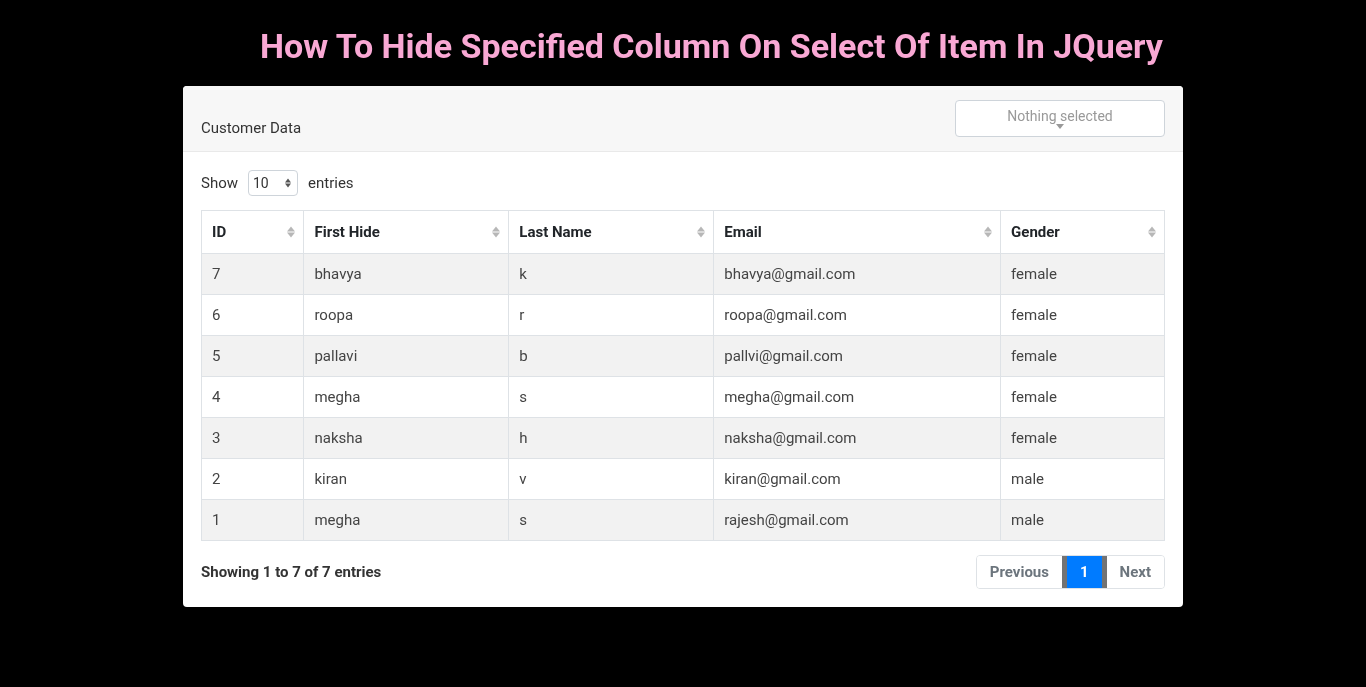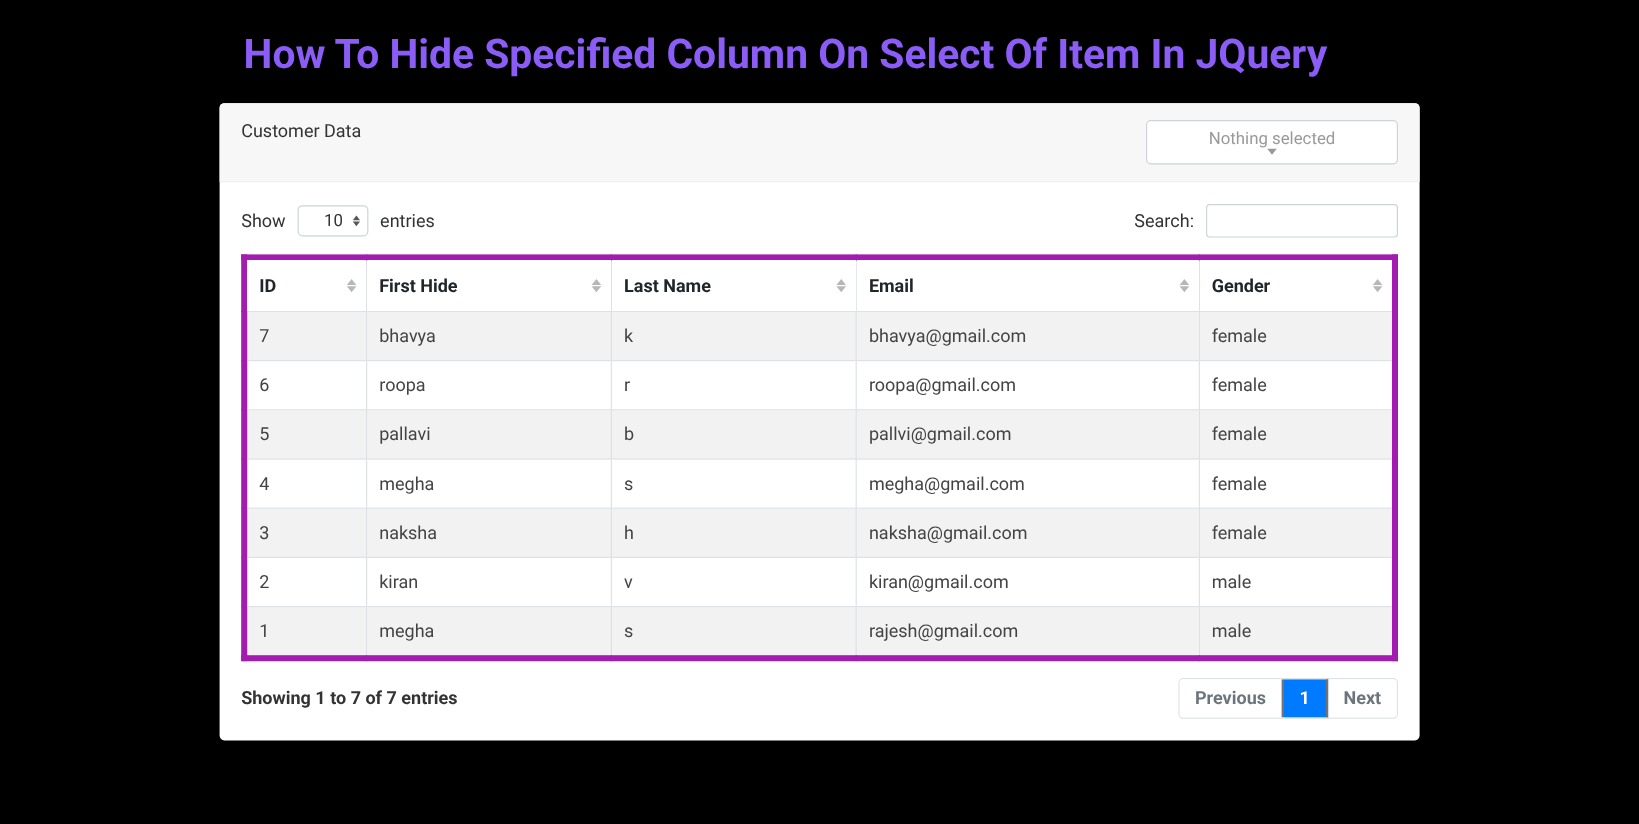"How To Hide Specified Column" .page-title { color: #8b5cf6 -> #f9a8d4; text-align: left -> right }
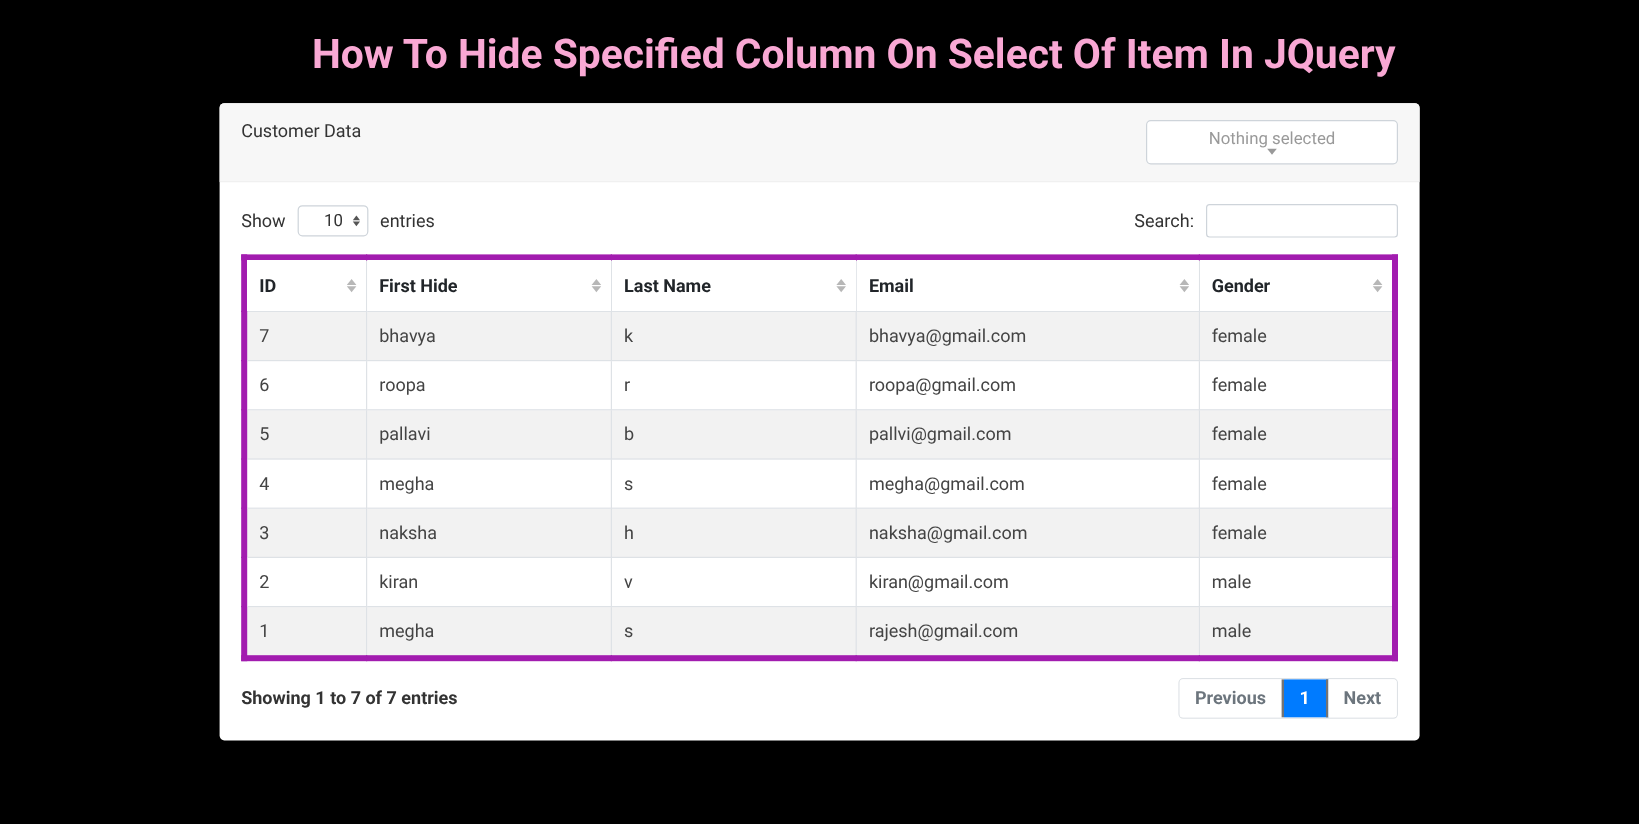"Customer Data" .card-header { align-items: flex-start -> flex-end }
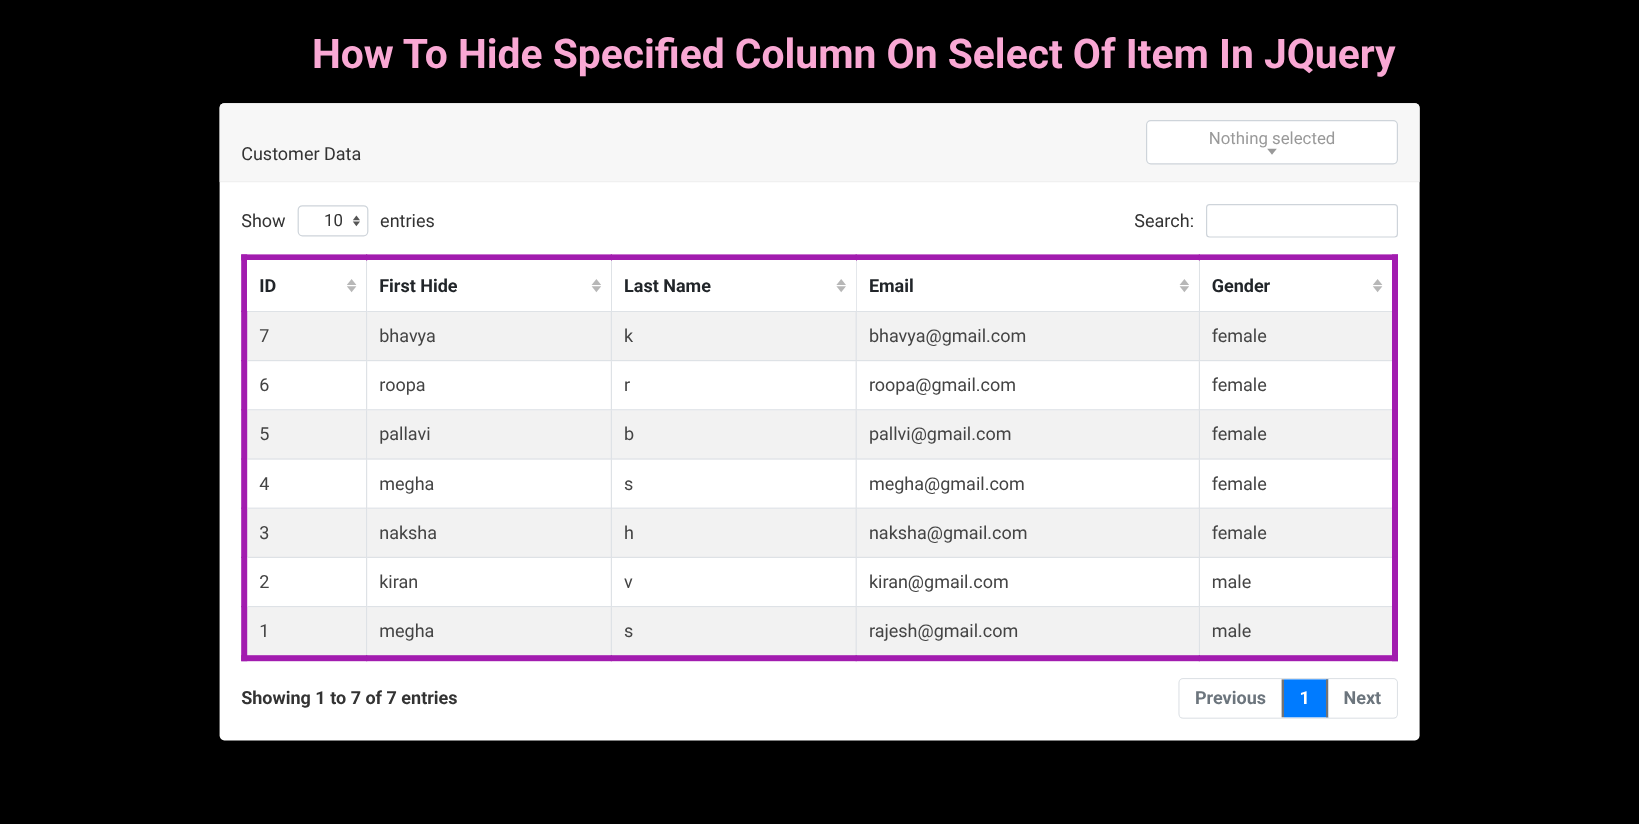"10" .length-select { padding: 4px 20px 4px 21px -> 4px 20px 4px 4px }
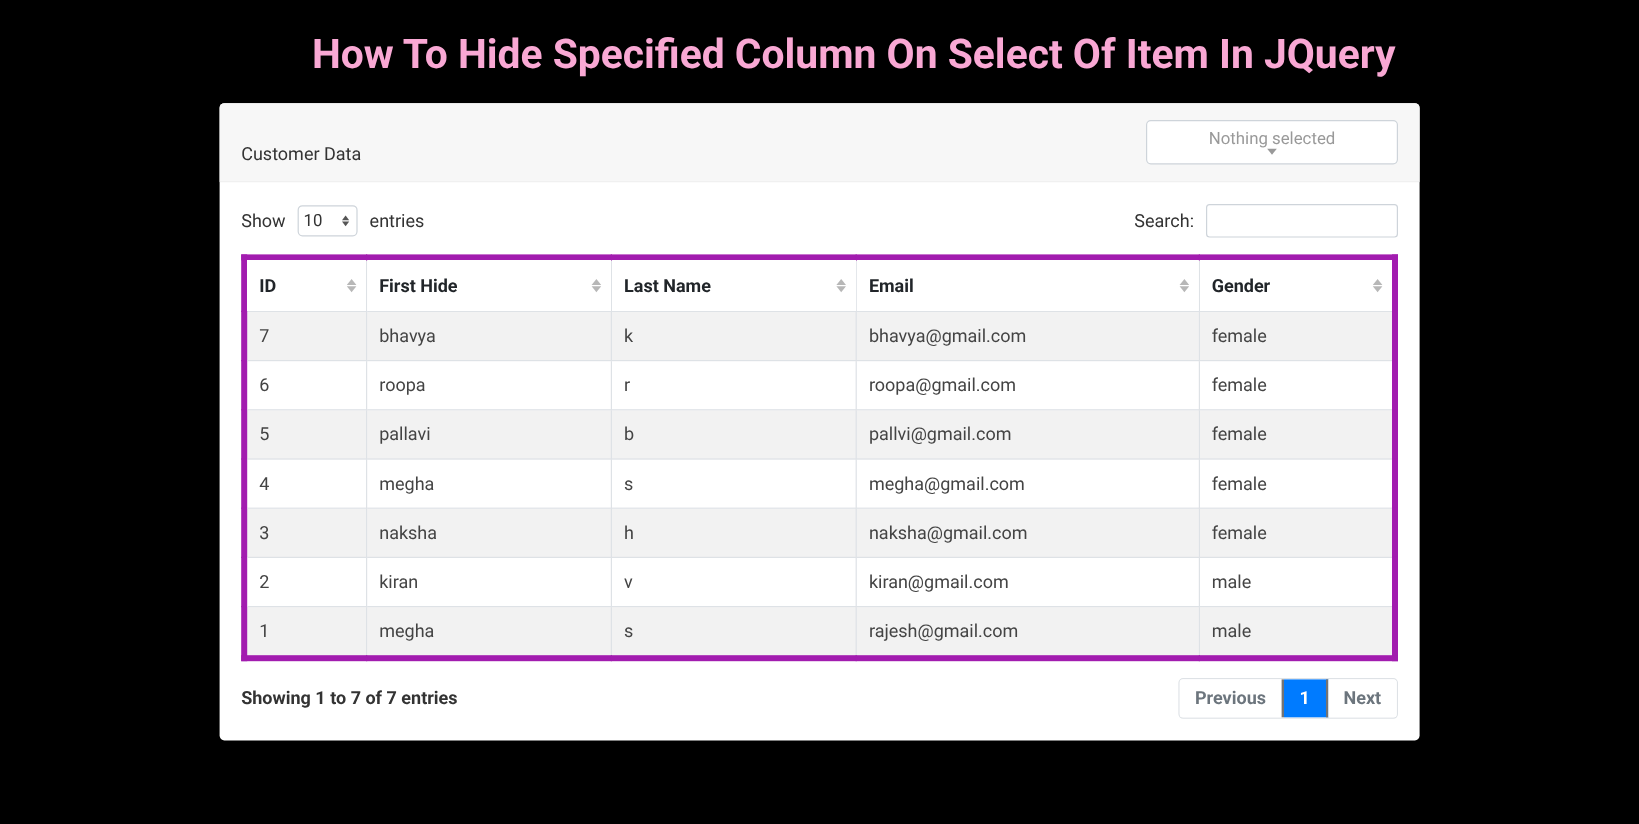"Search:" div.search-control { html: <div> <span>Search:</span> <input> </div> -> none }
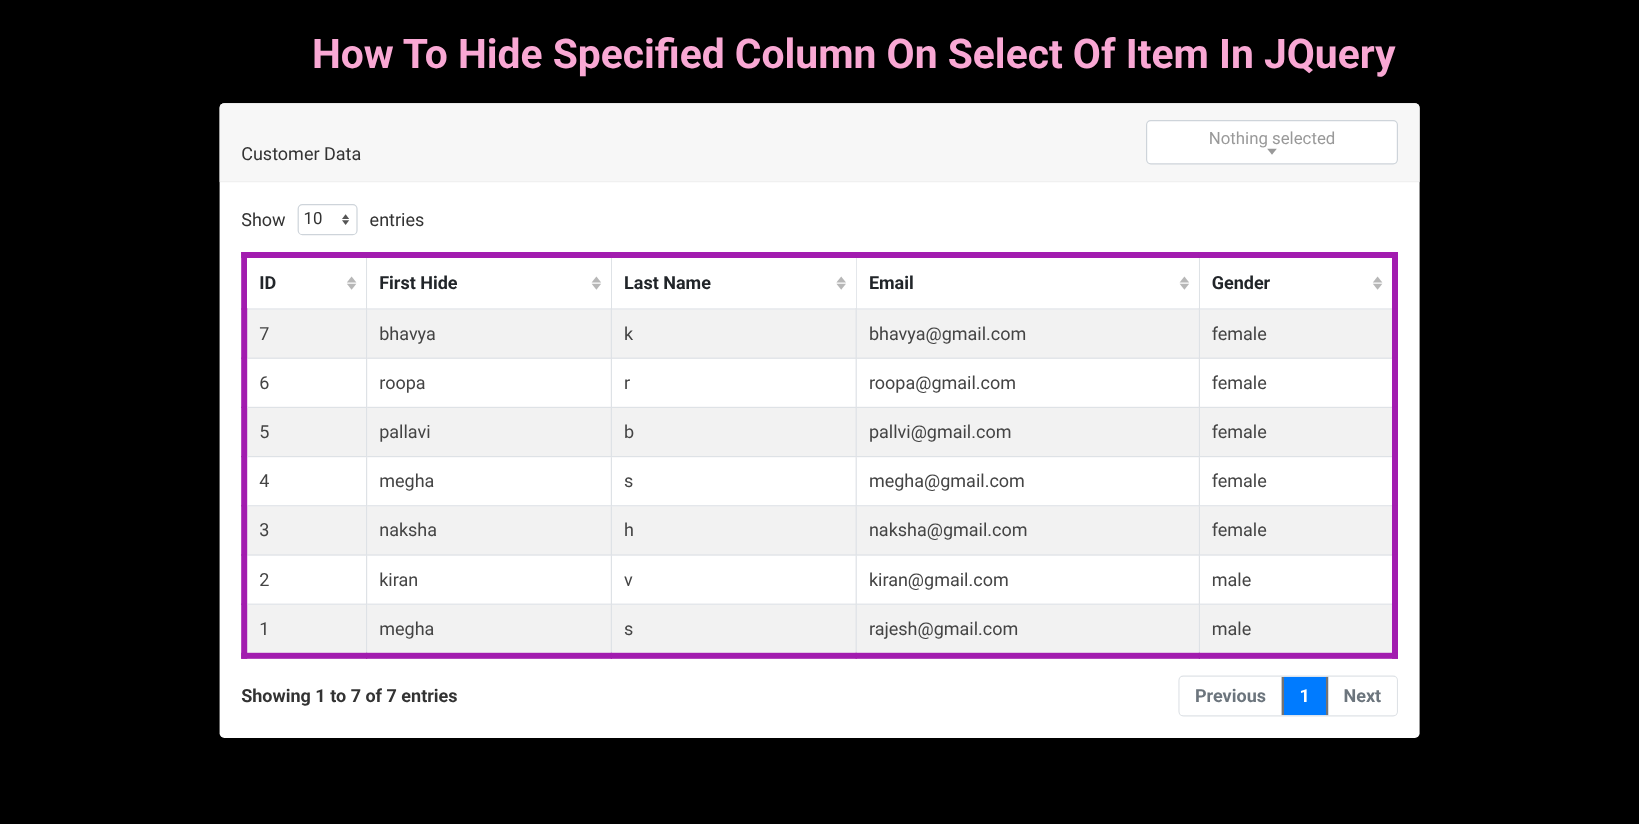"ID" table { border: 5px solid #a21caf -> 1px solid #a21caf }
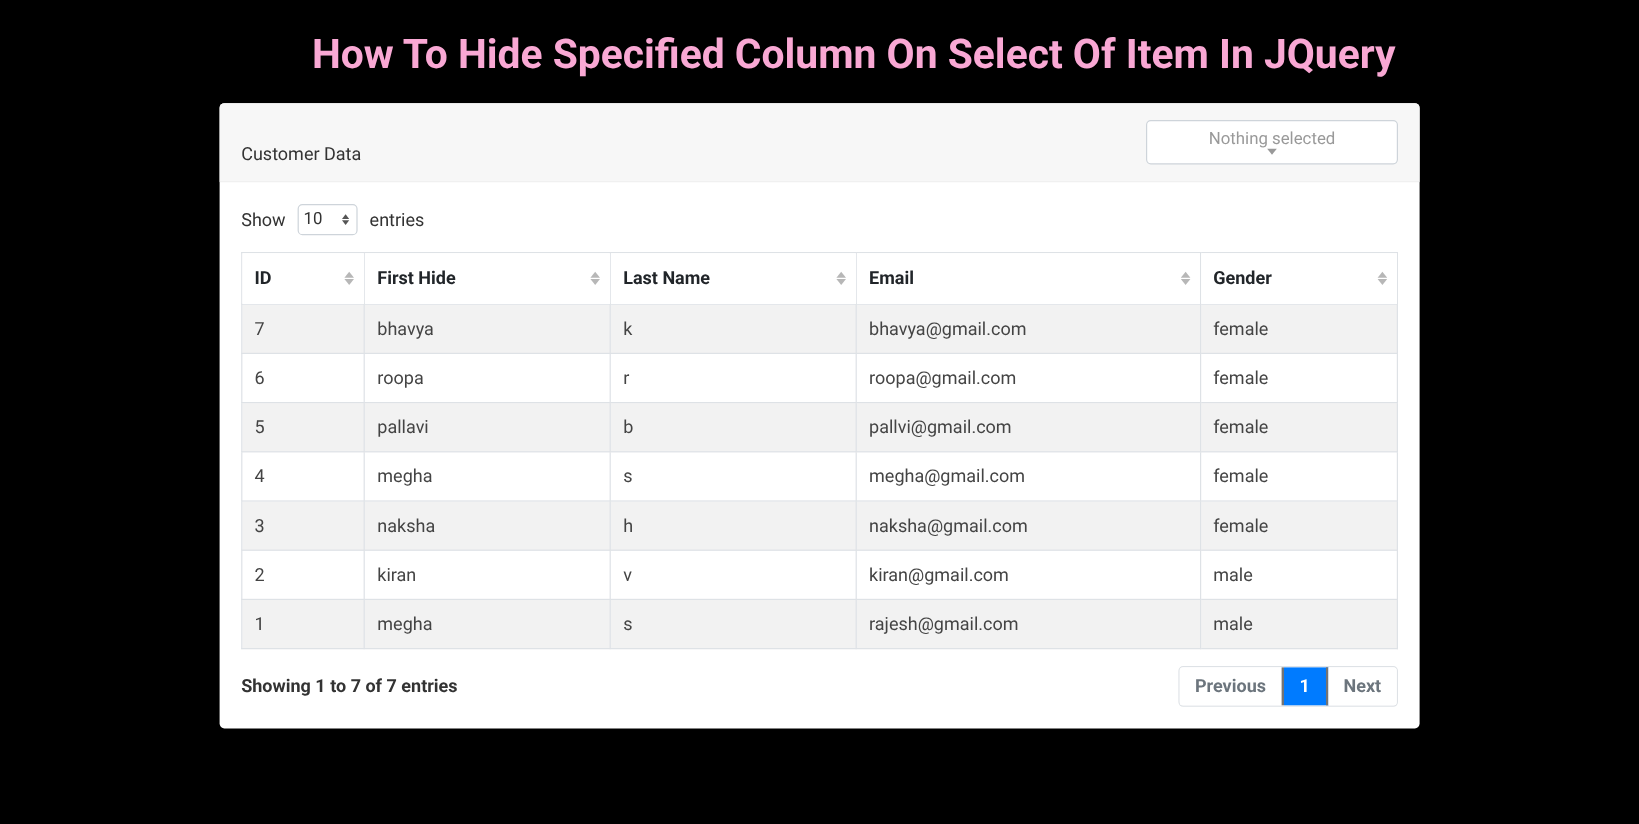"Previous" .pagination .page-btn { border-right: 2px solid #737373 -> 5px solid #737373 }
